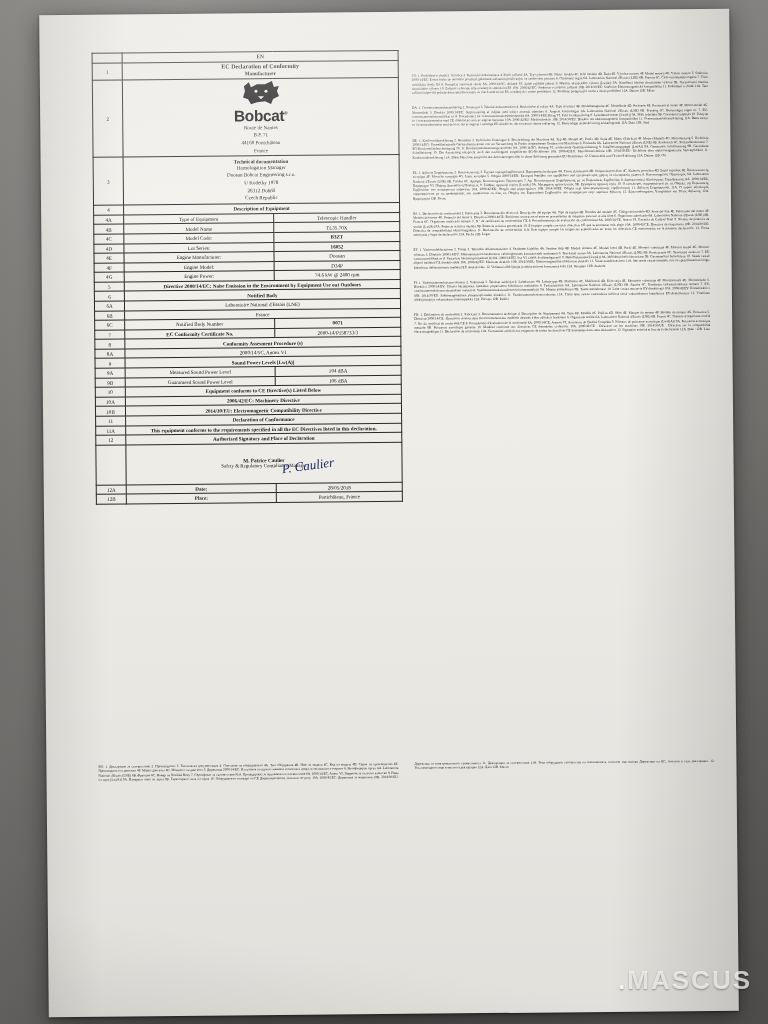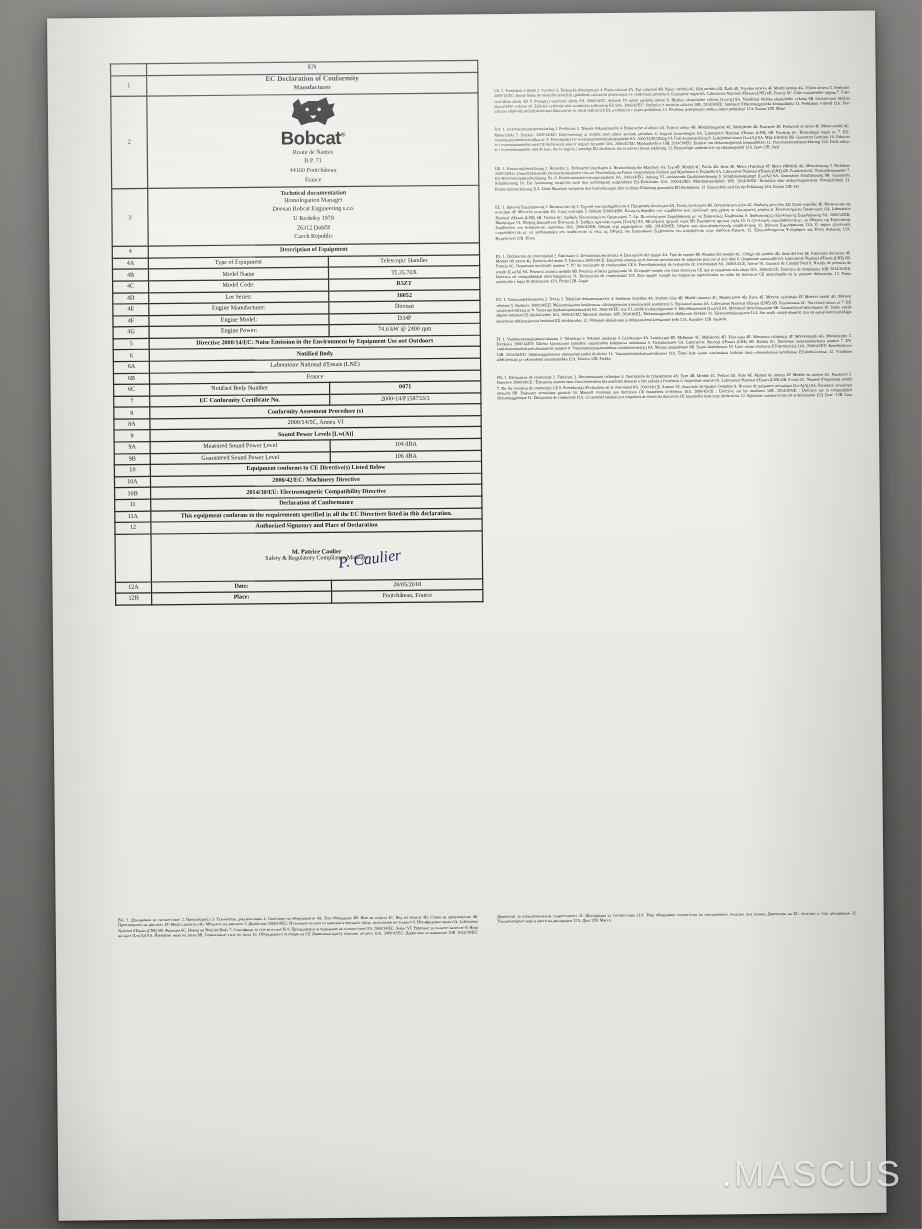".MASCUS" .watermark { font-size: 30px -> 26px; font-weight: normal -> bold }
